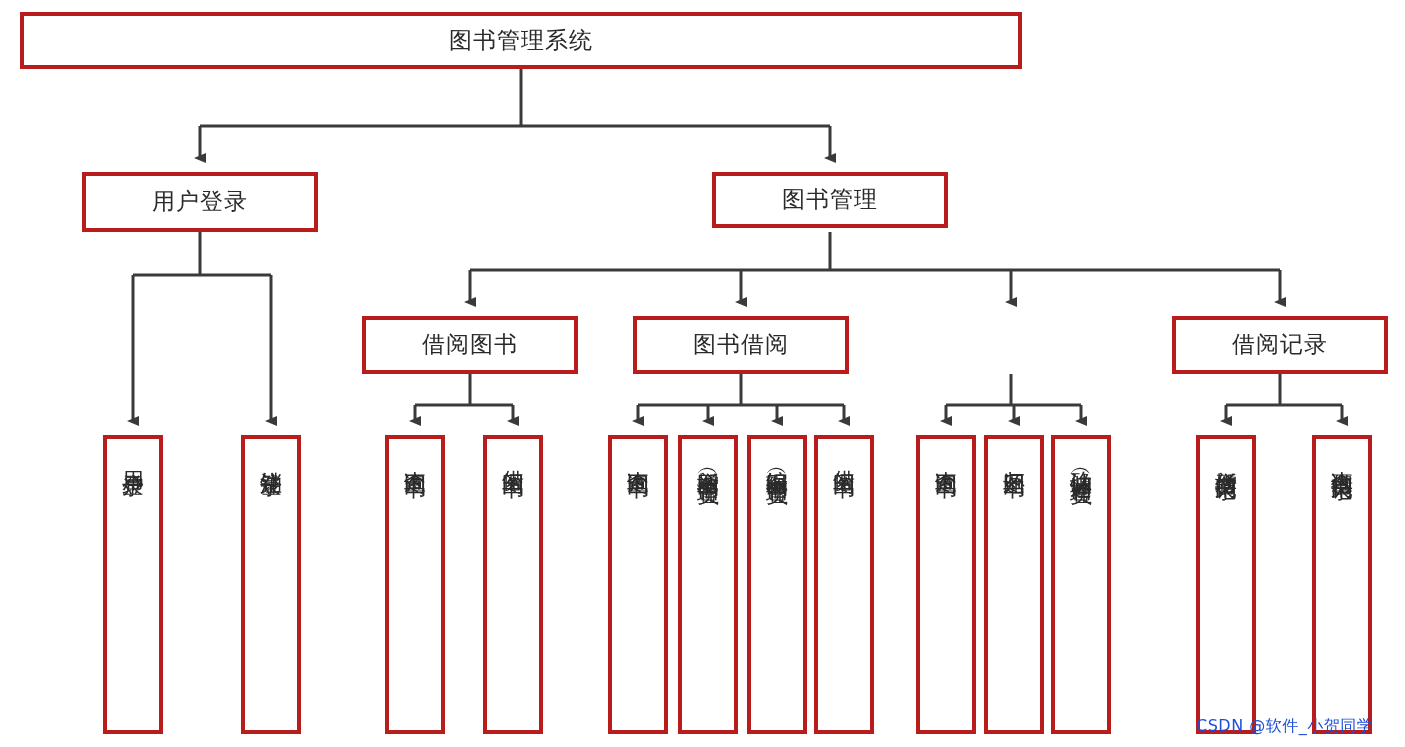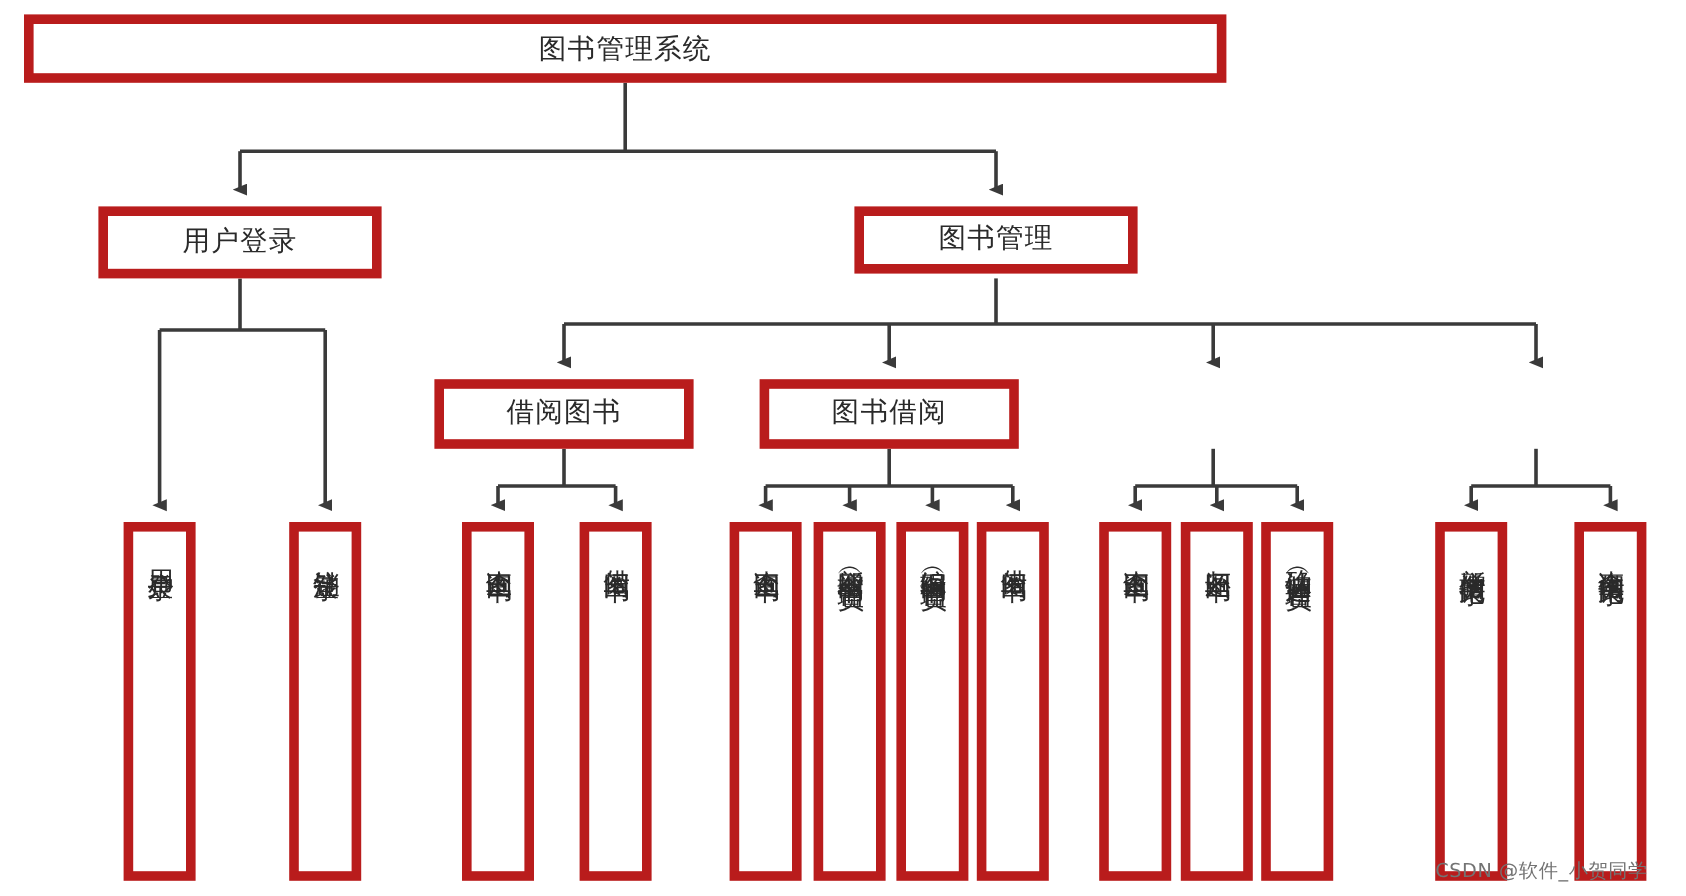"图书管理系统" .node { border: 8px solid #b91c1c -> 4px solid #b91c1c; font-family: none -> Liberation Serif, serif }
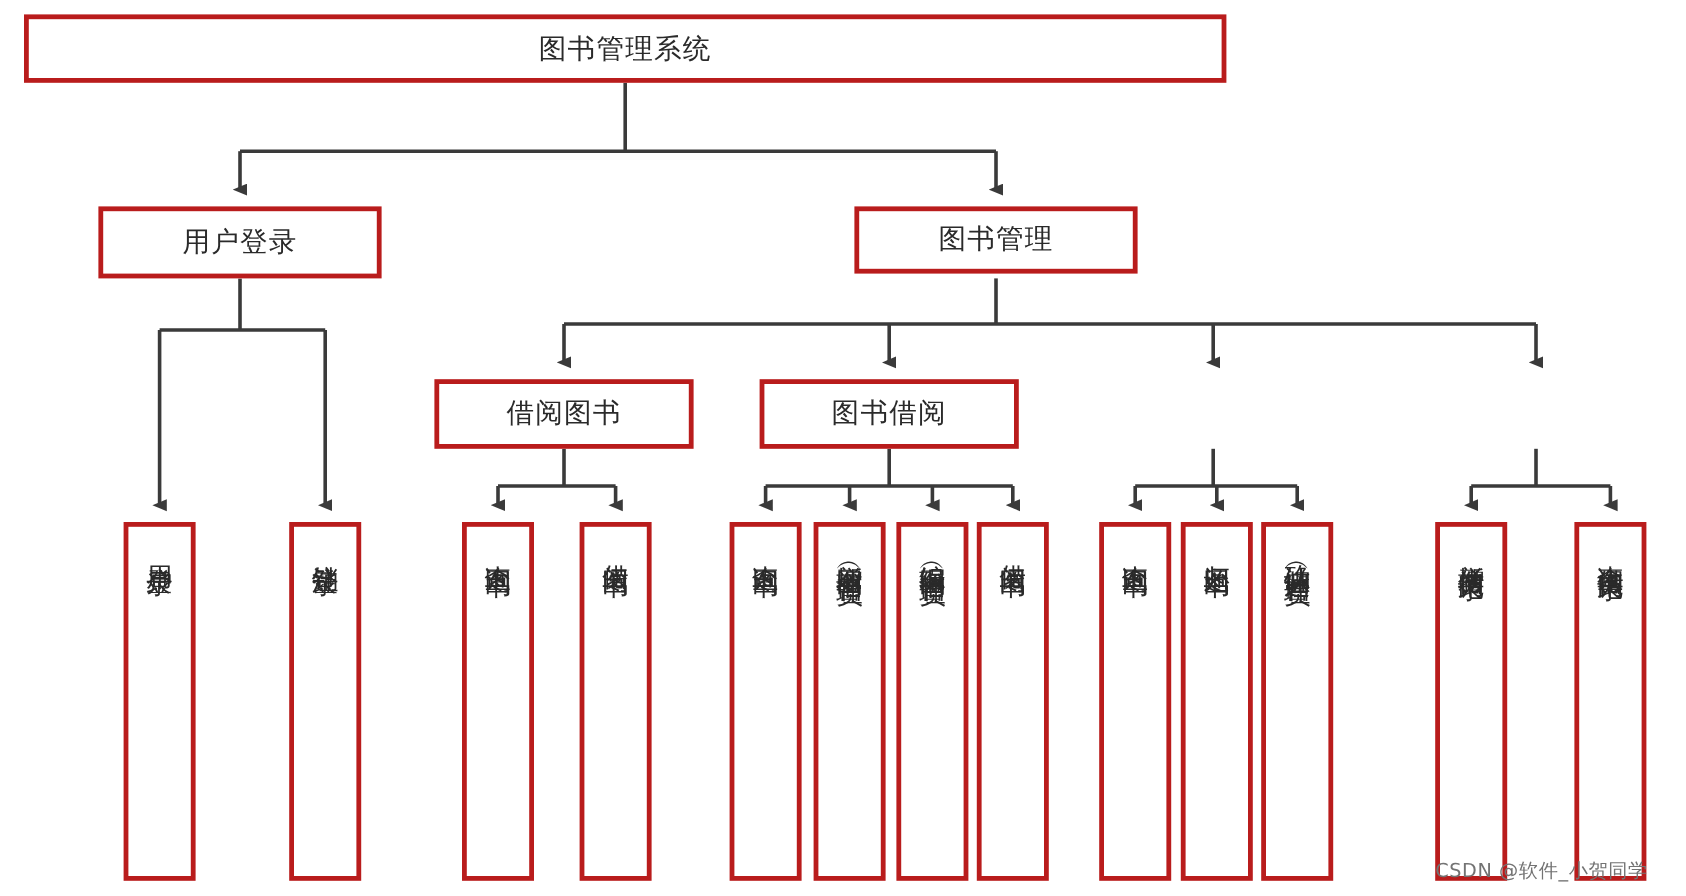"借阅记录" div.node { html: none -> <div> <span>借阅记录</span> </div> }
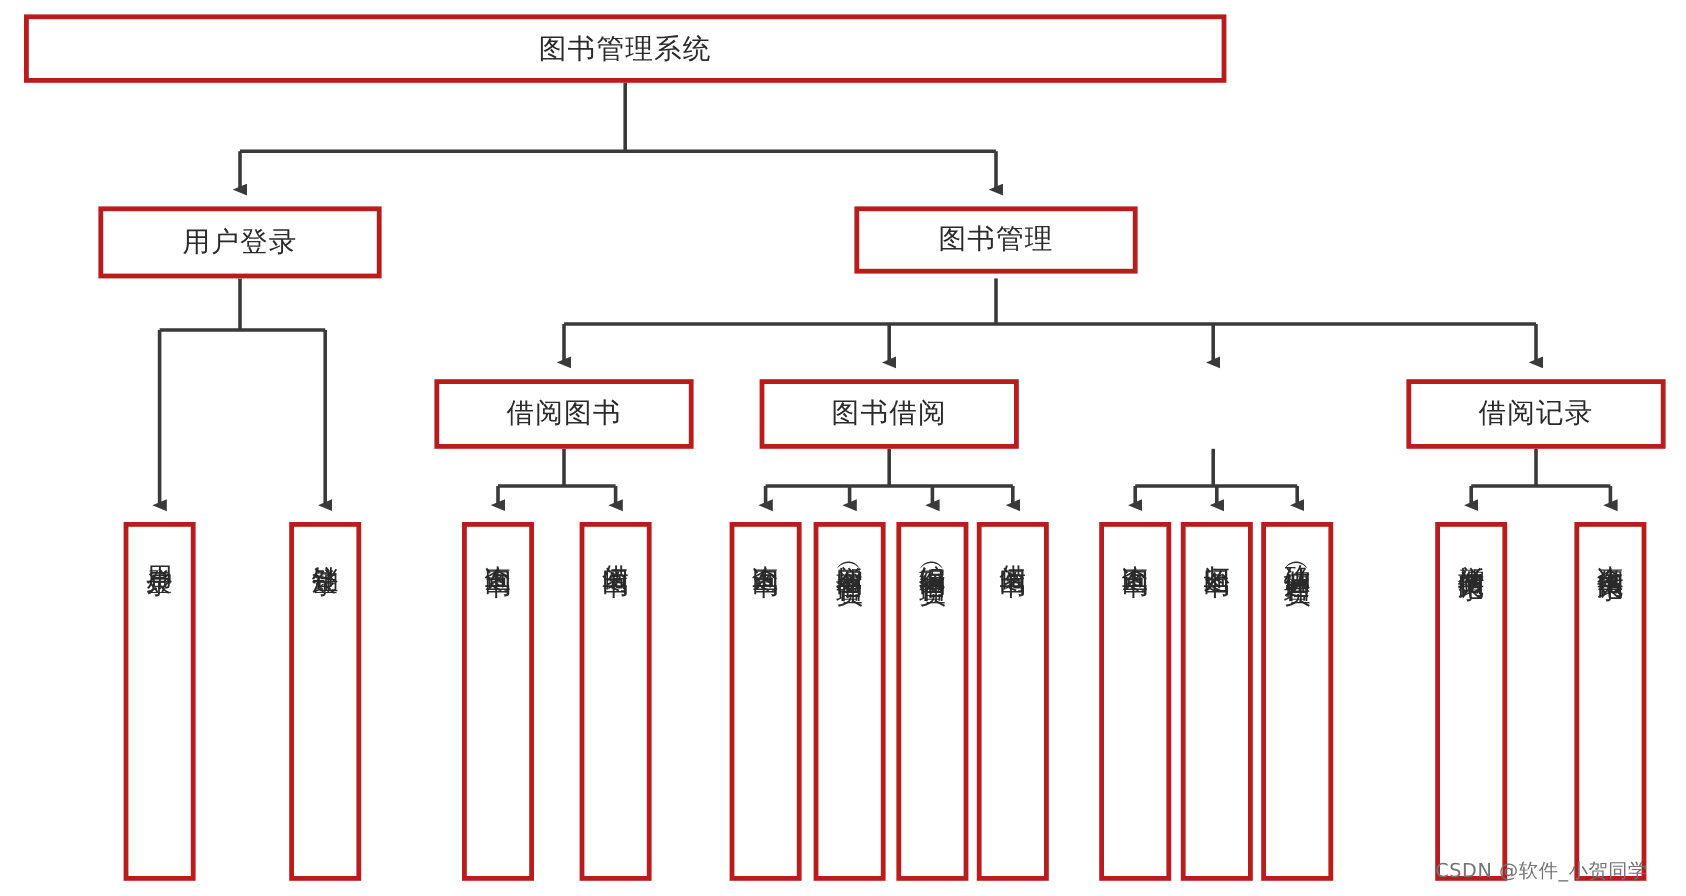"CSDN @软件_小贺同学" .watermark { color: #737373 -> #1d4ed8 }
